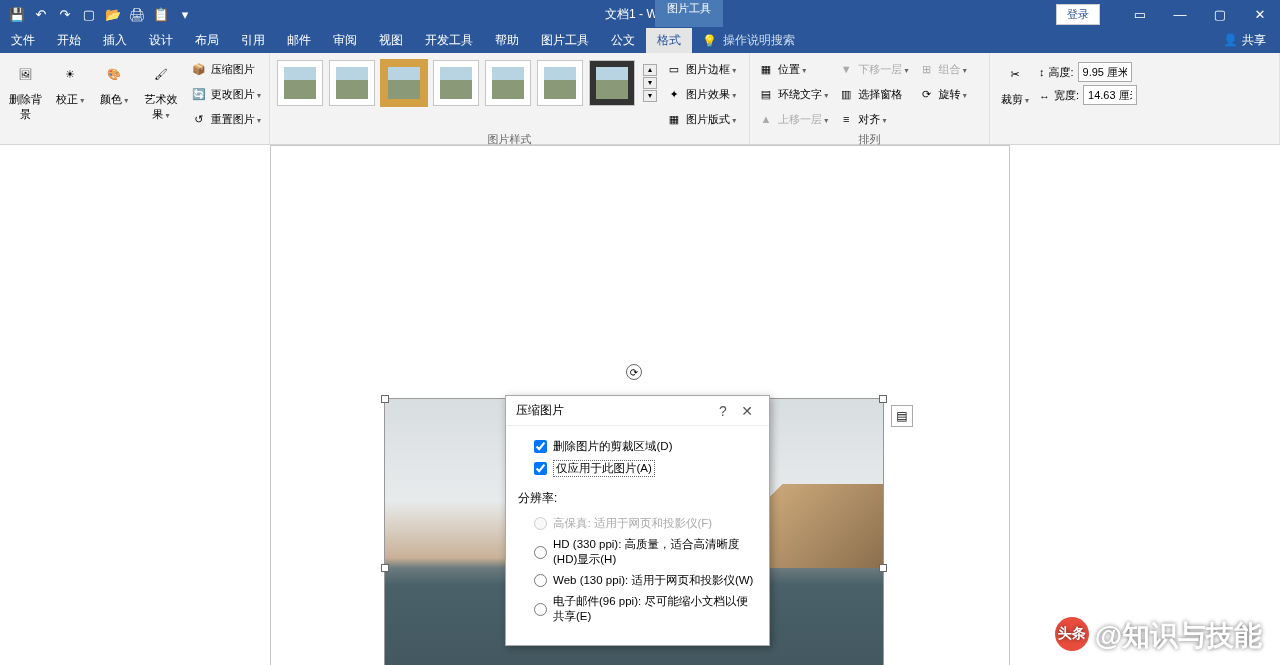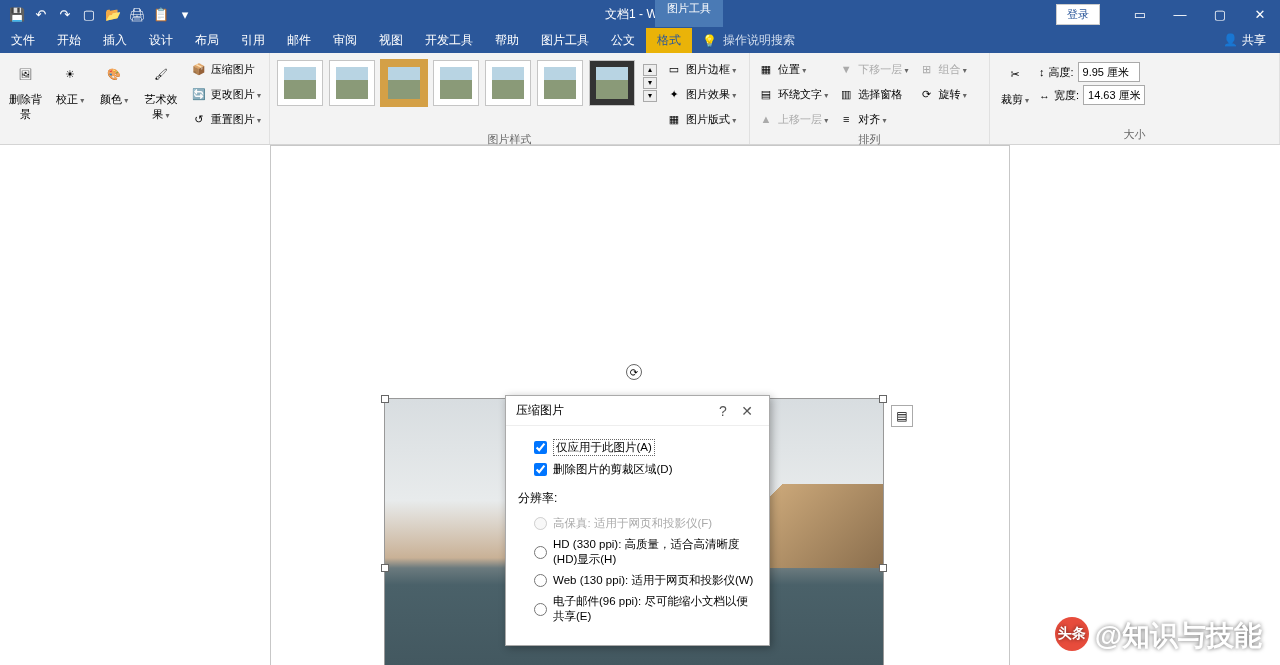"格式" .tab.contextual { background: #eab308 -> #e5e5e5 }
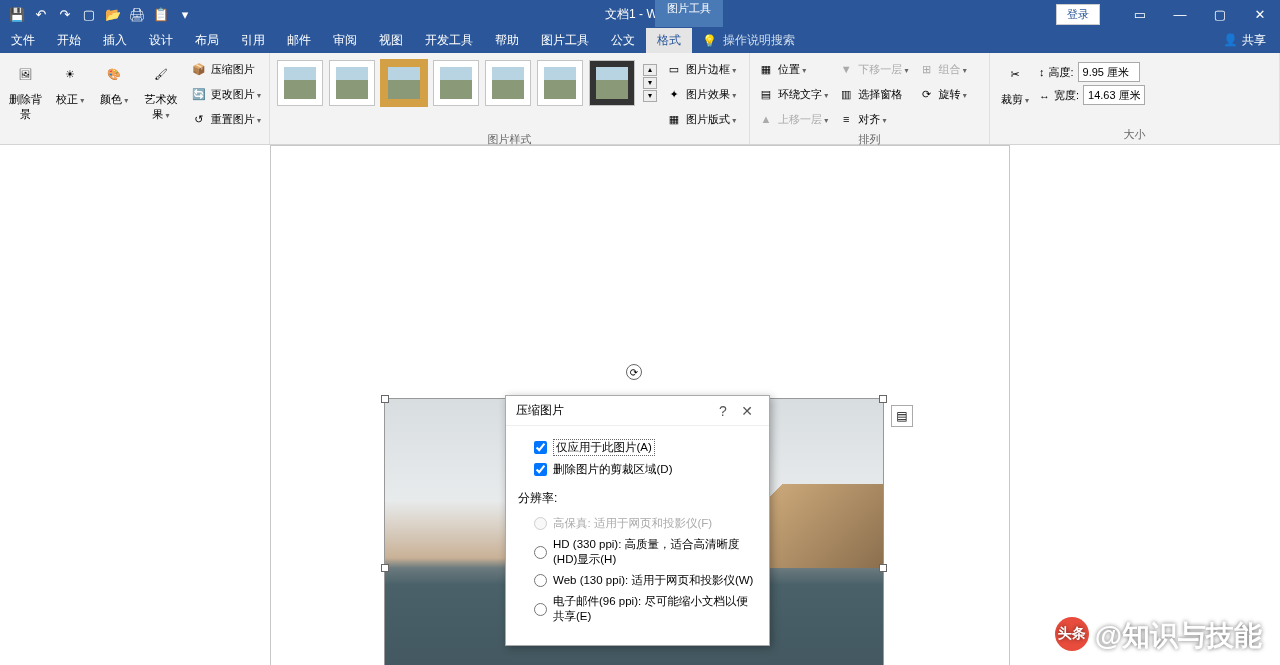"9.95 厘米" .spin input { width: 62px -> 54px }
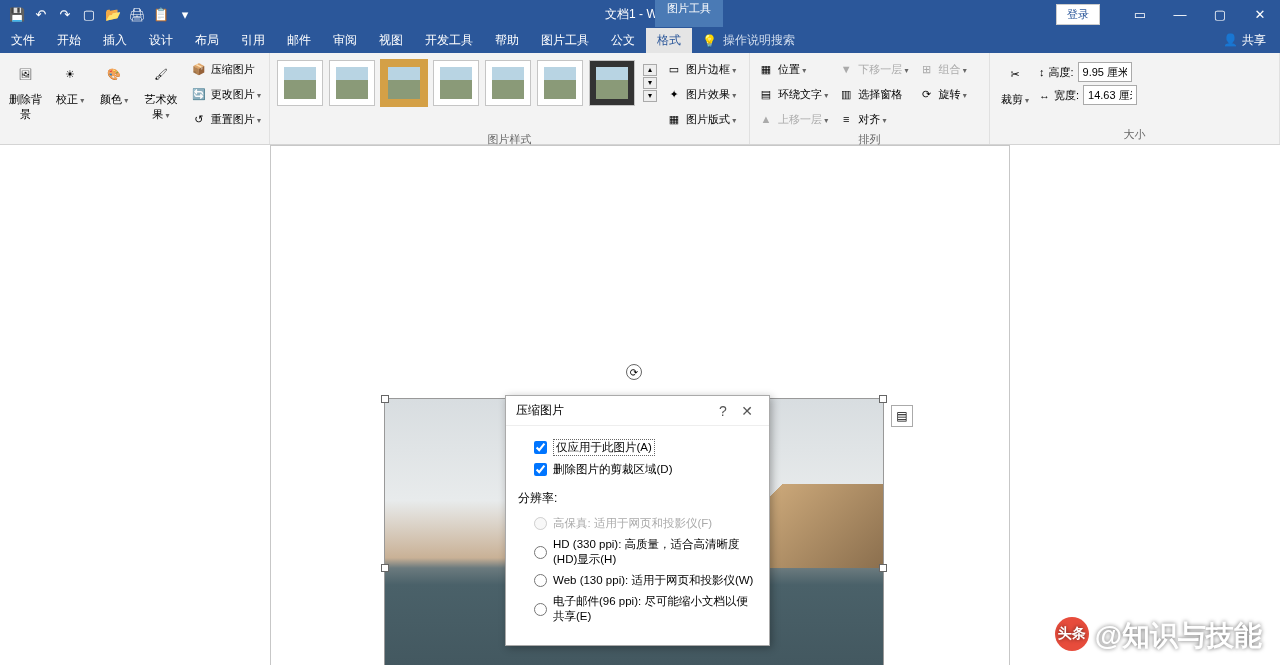"大小" div.grp-label { html: <div>大小</div> -> none }
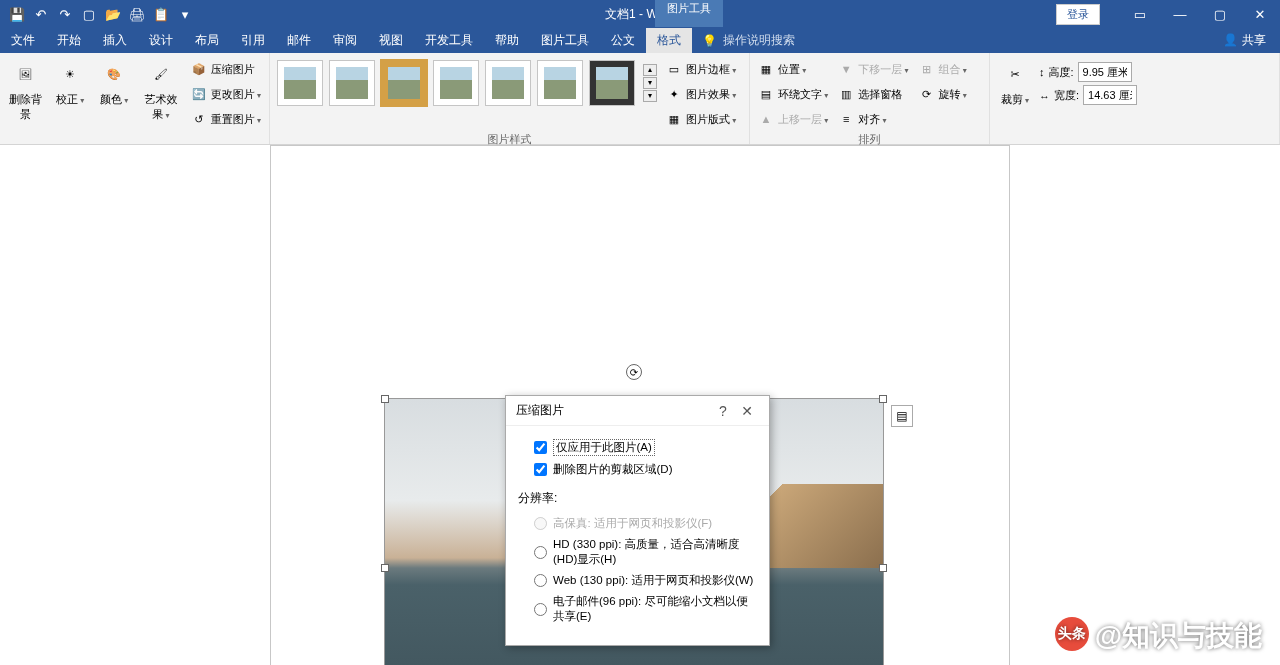"仅应用于此图片(A)" label.opt { order: before "删除图片的剪裁区域(D)" -> after "删除图片的剪裁区域(D)" }
